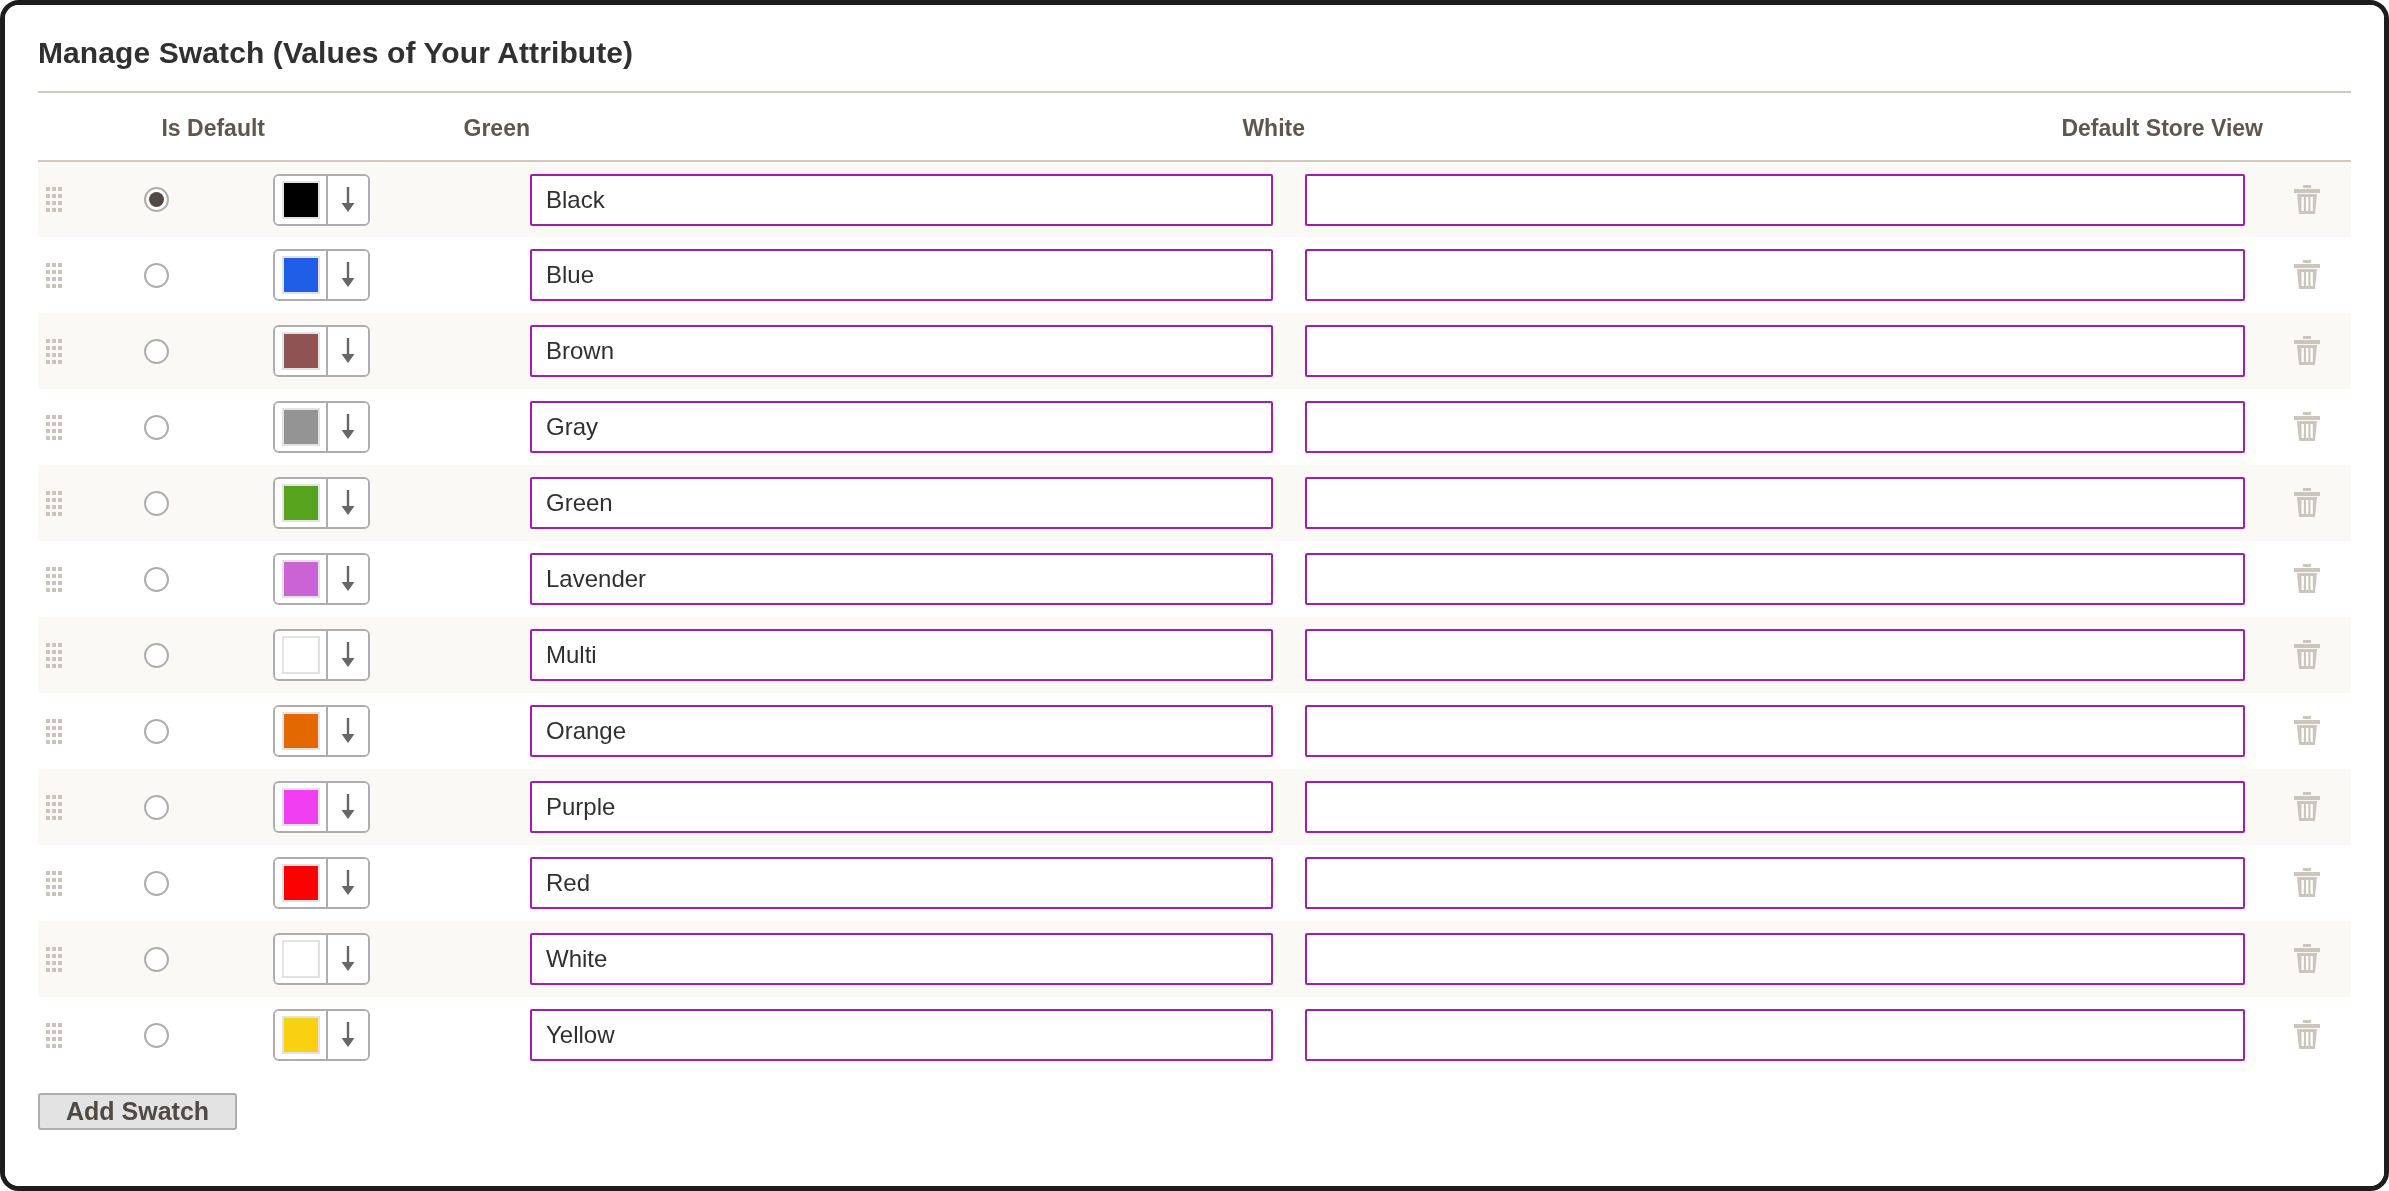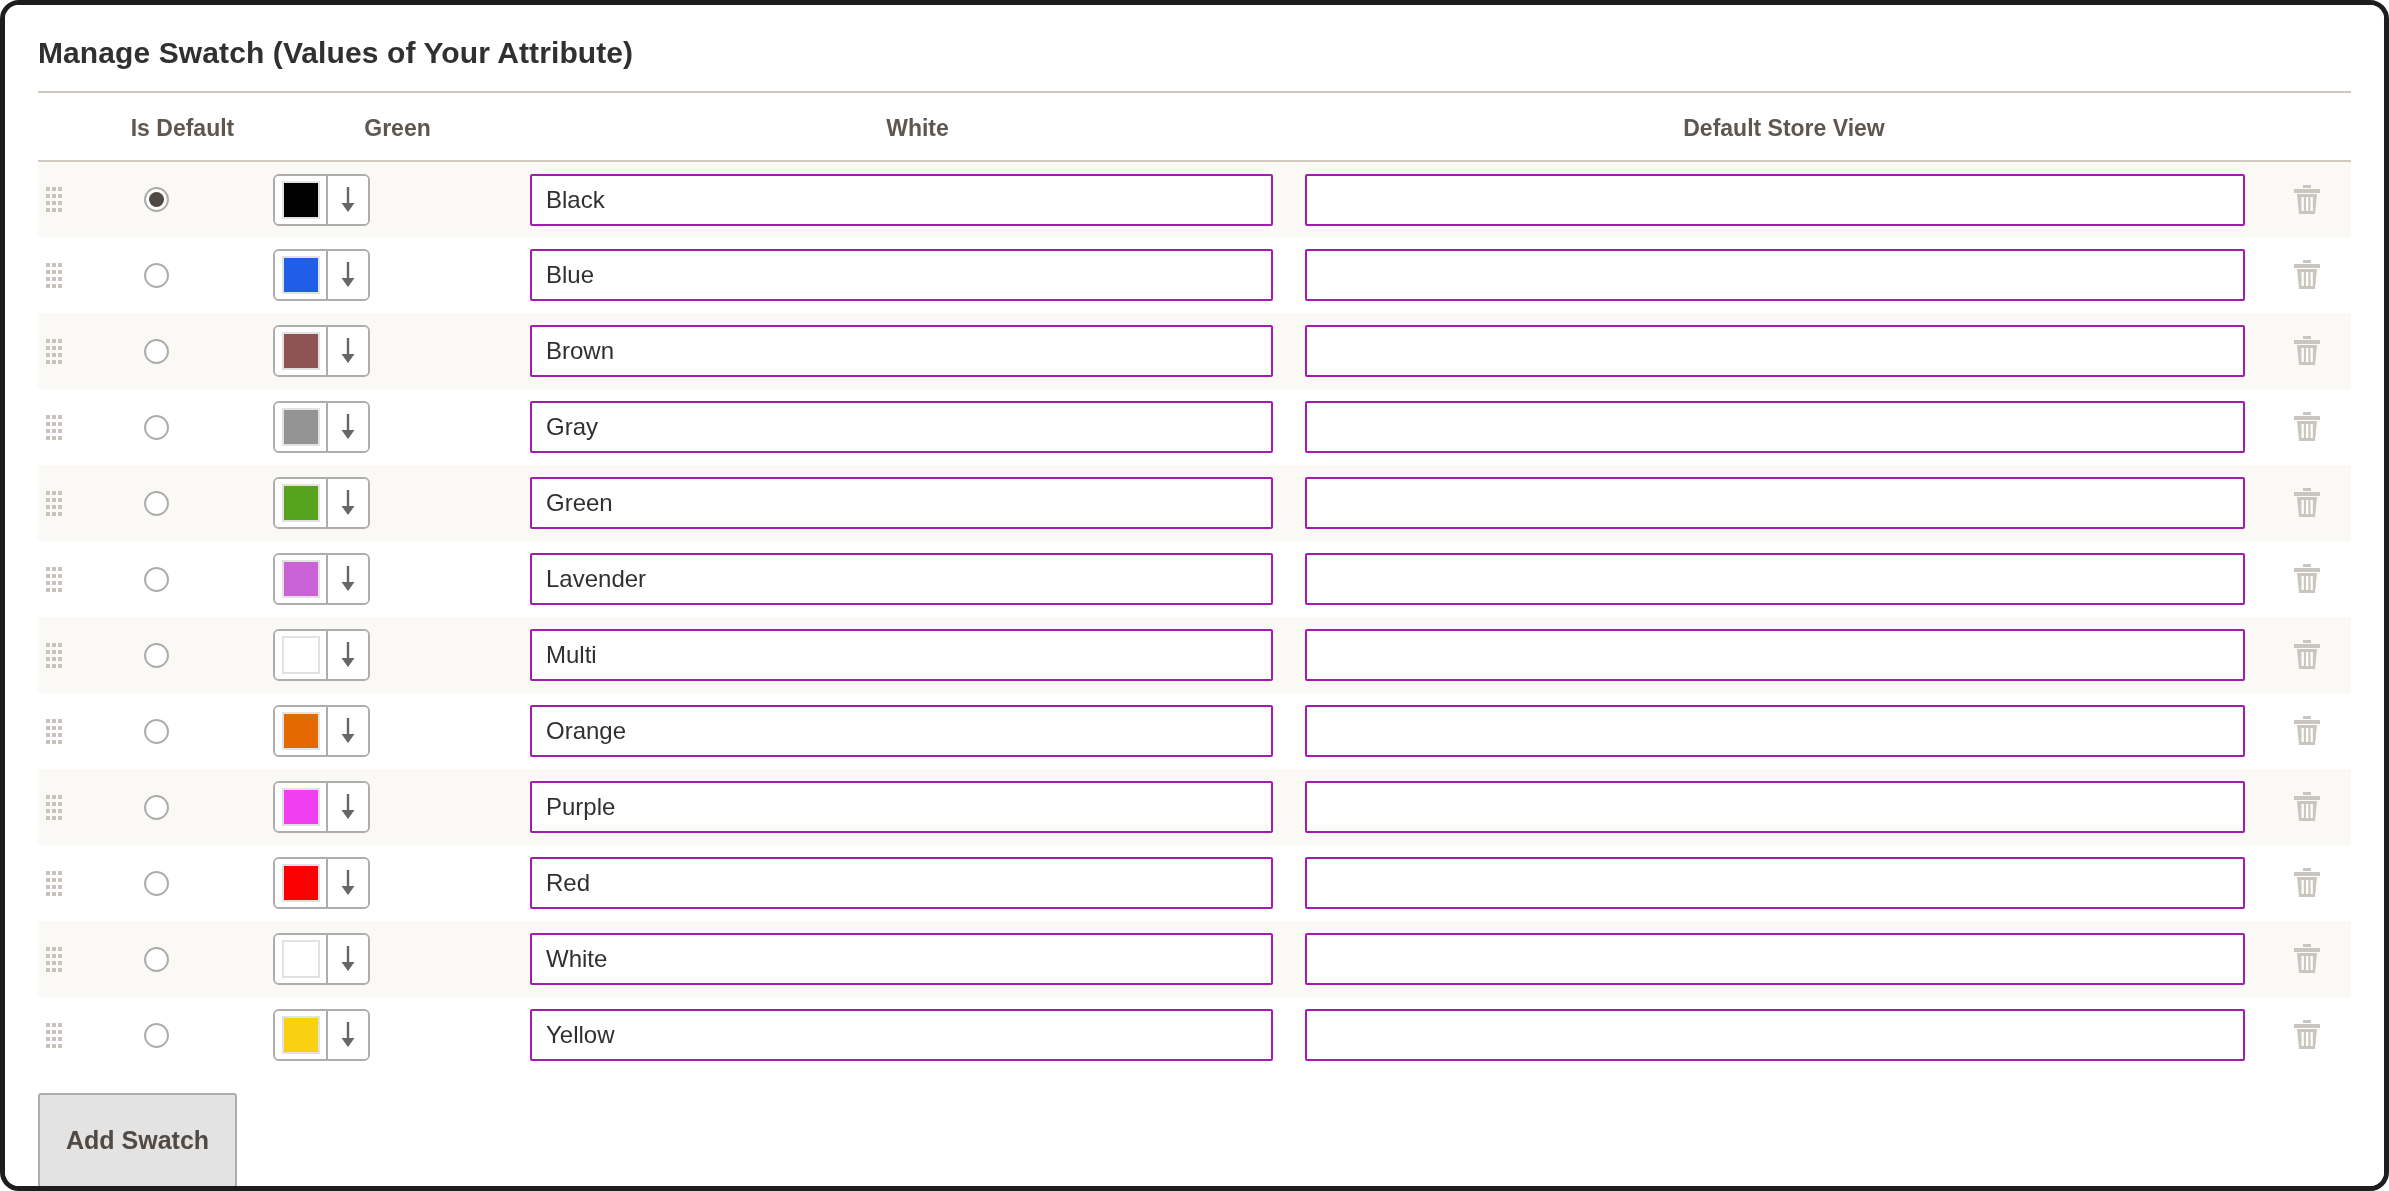"Is Default" .swatch-table thead th { text-align: center -> right }
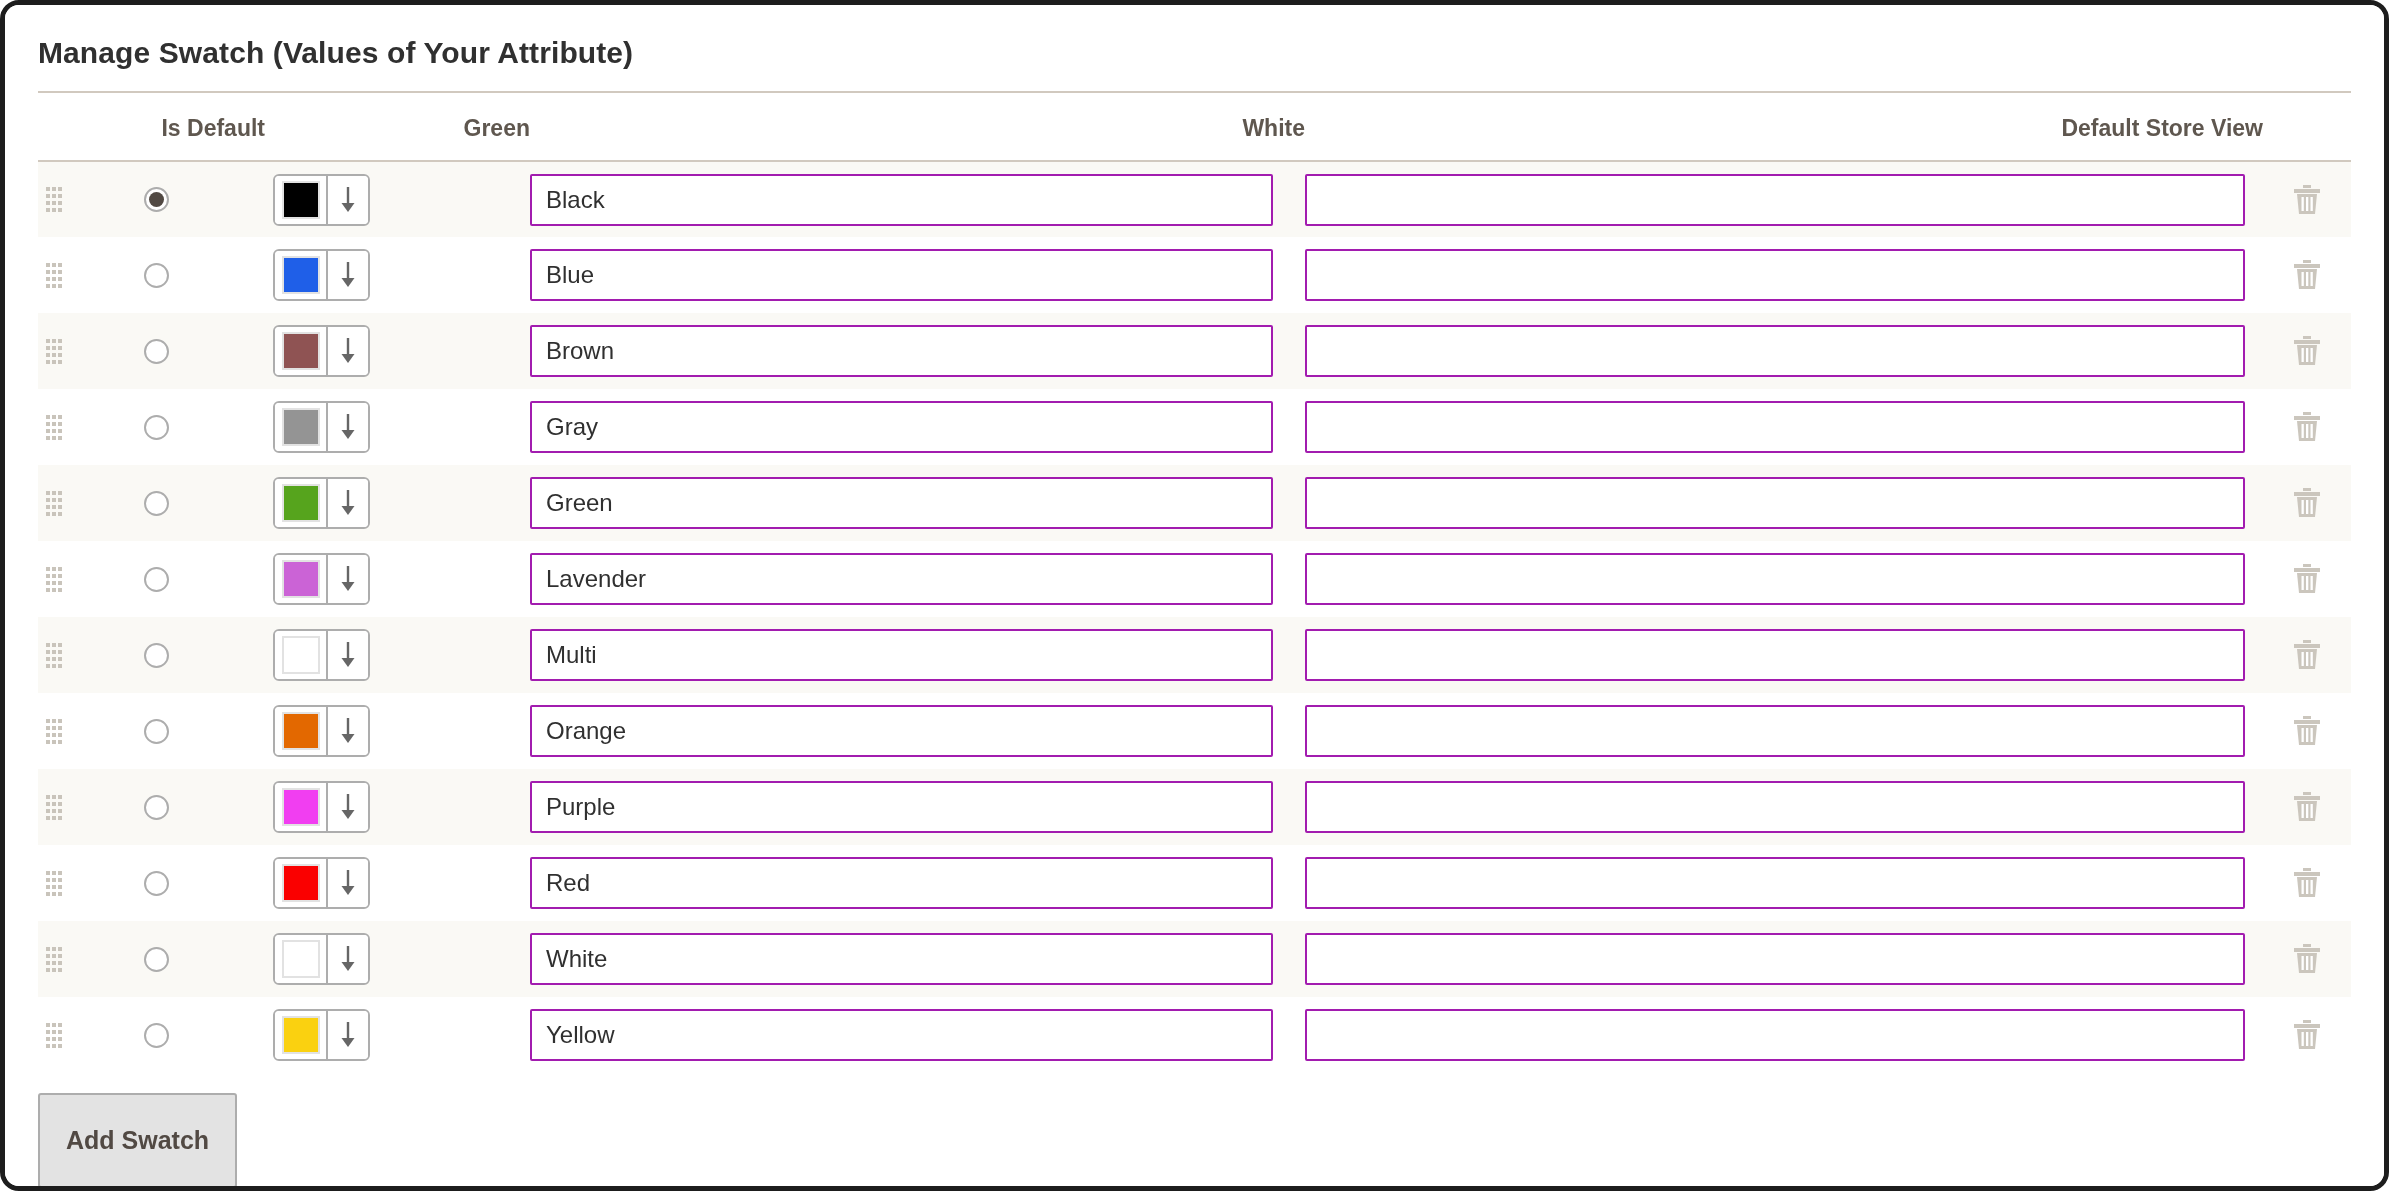"Add Swatch" .add-swatch-btn { padding: 31px 26px -> 2px 26px }
